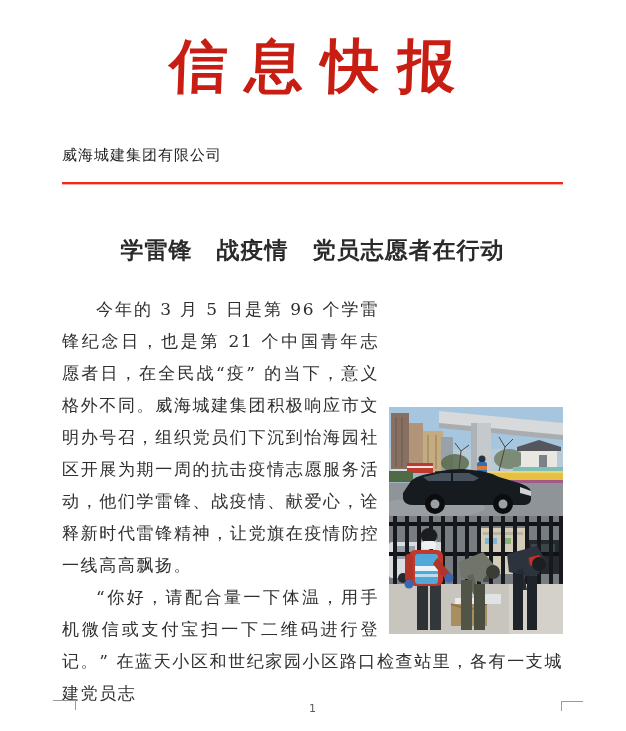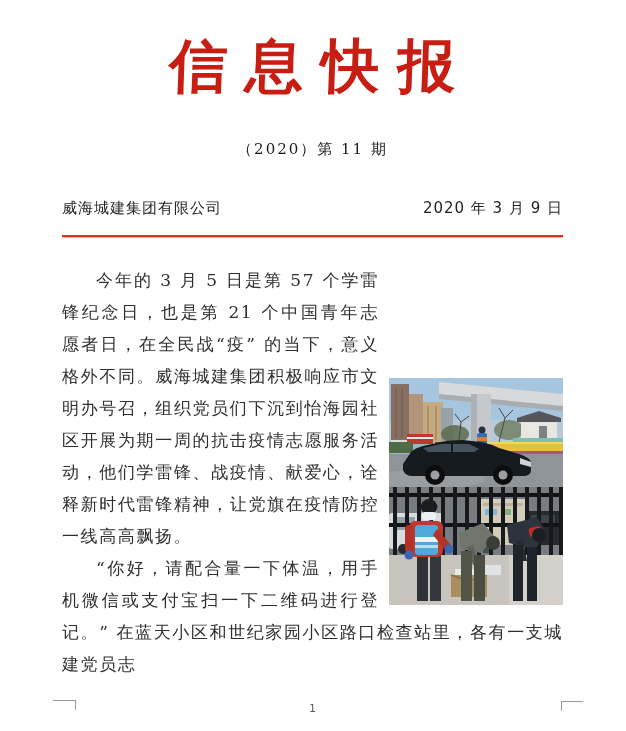"（2020）第 11 期" div.issue-line { html: <div>（2020）第 11 期</div> -> none }
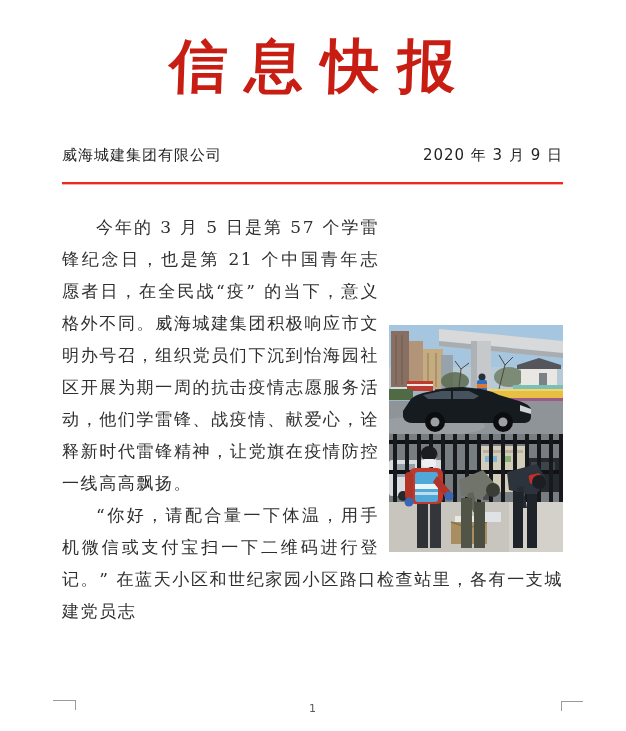"2020 年 3 月 9" span { html: <span>2020 年 3 月 9 日</span> -> none }
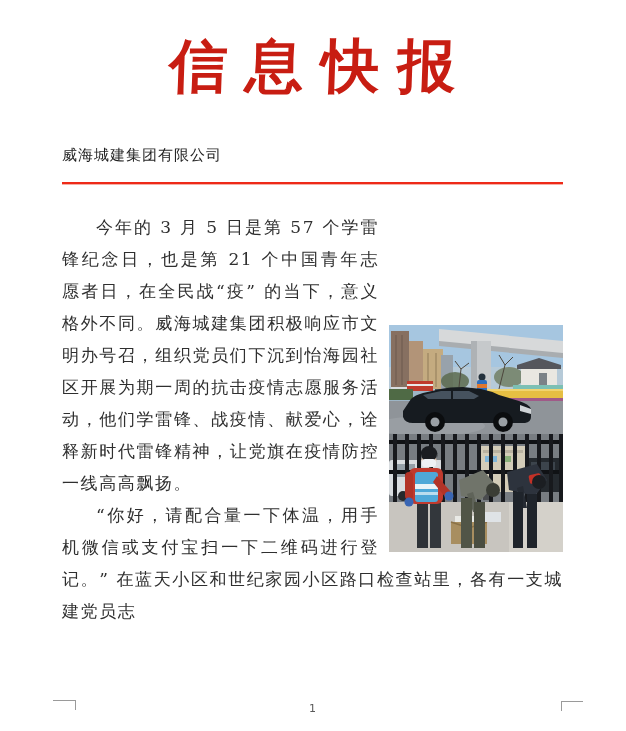"学雷锋 战疫情 党员志愿者在行动" div.headline { html: none -> <div>学雷锋 战疫情 党员志愿者在行动</div> }
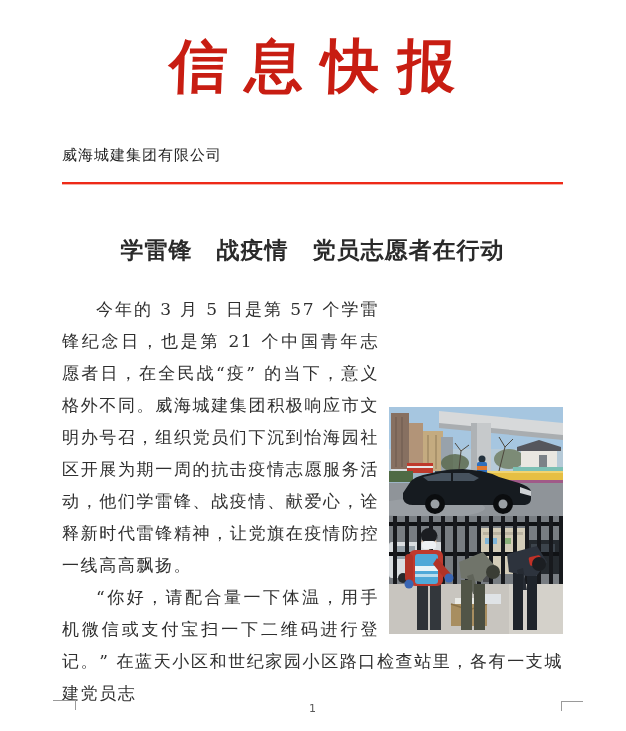"今年的 3 月 5 日是第" p { text: 57 -> 96 }
